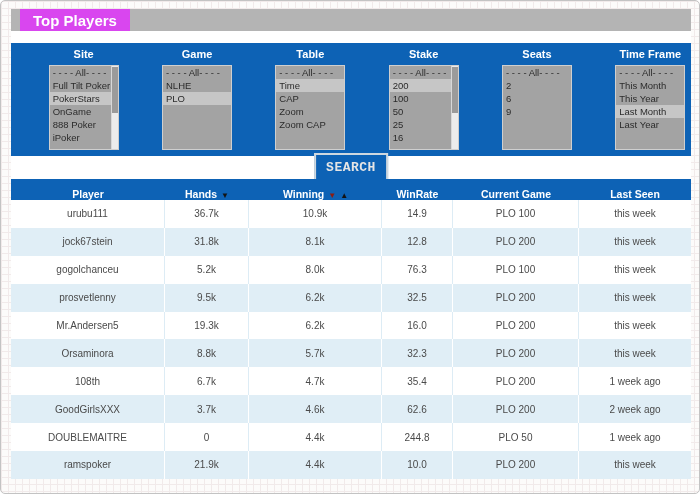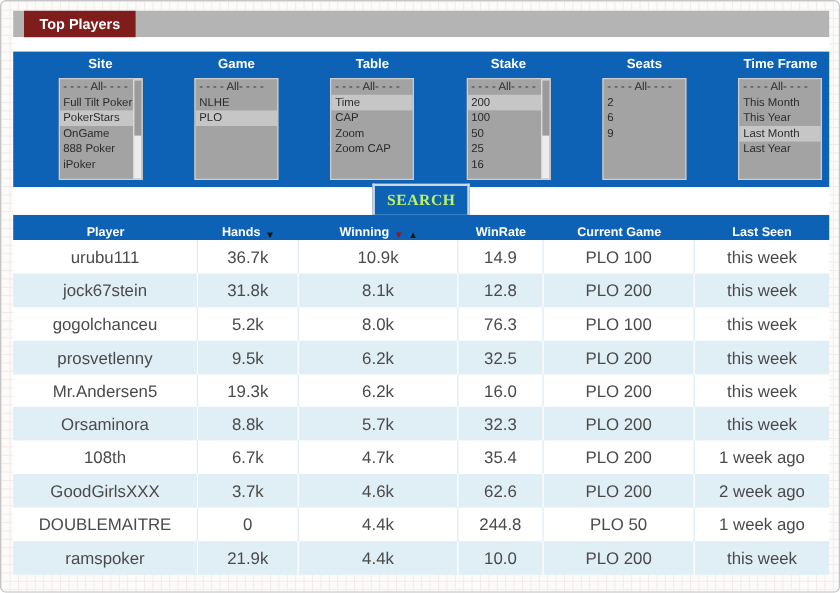"Top Players" .tab { background: #7f1d1d -> #d946ef; font-size: 12px -> 15px }
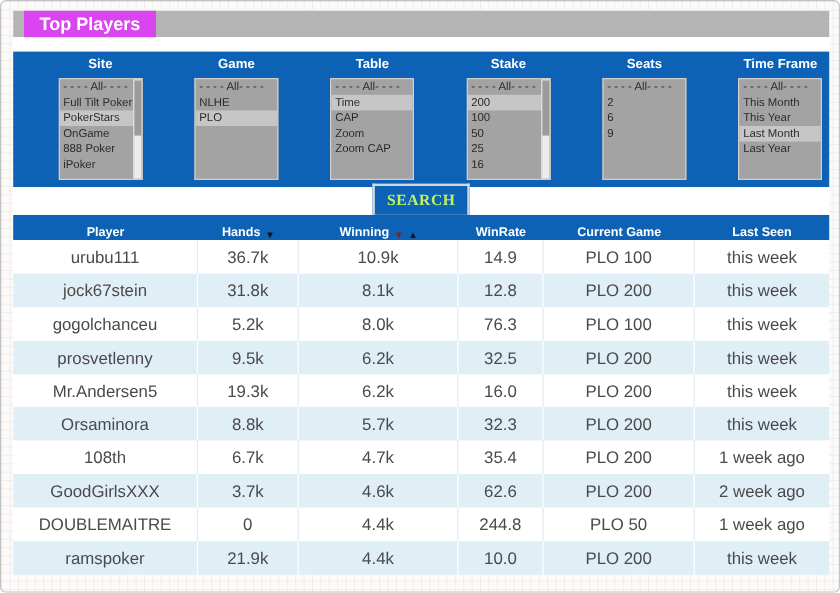"SEARCH" .search-btn { color: #bef264 -> #e5e5e5; font-family: Liberation Serif, serif -> Liberation Mono, monospace }
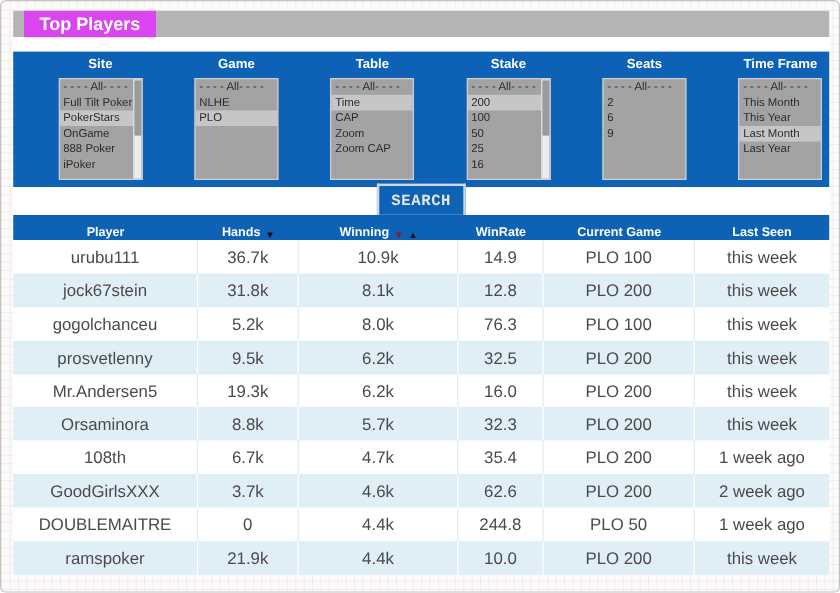"urubu111" .t-cell { font-size: 14px -> 10px }
